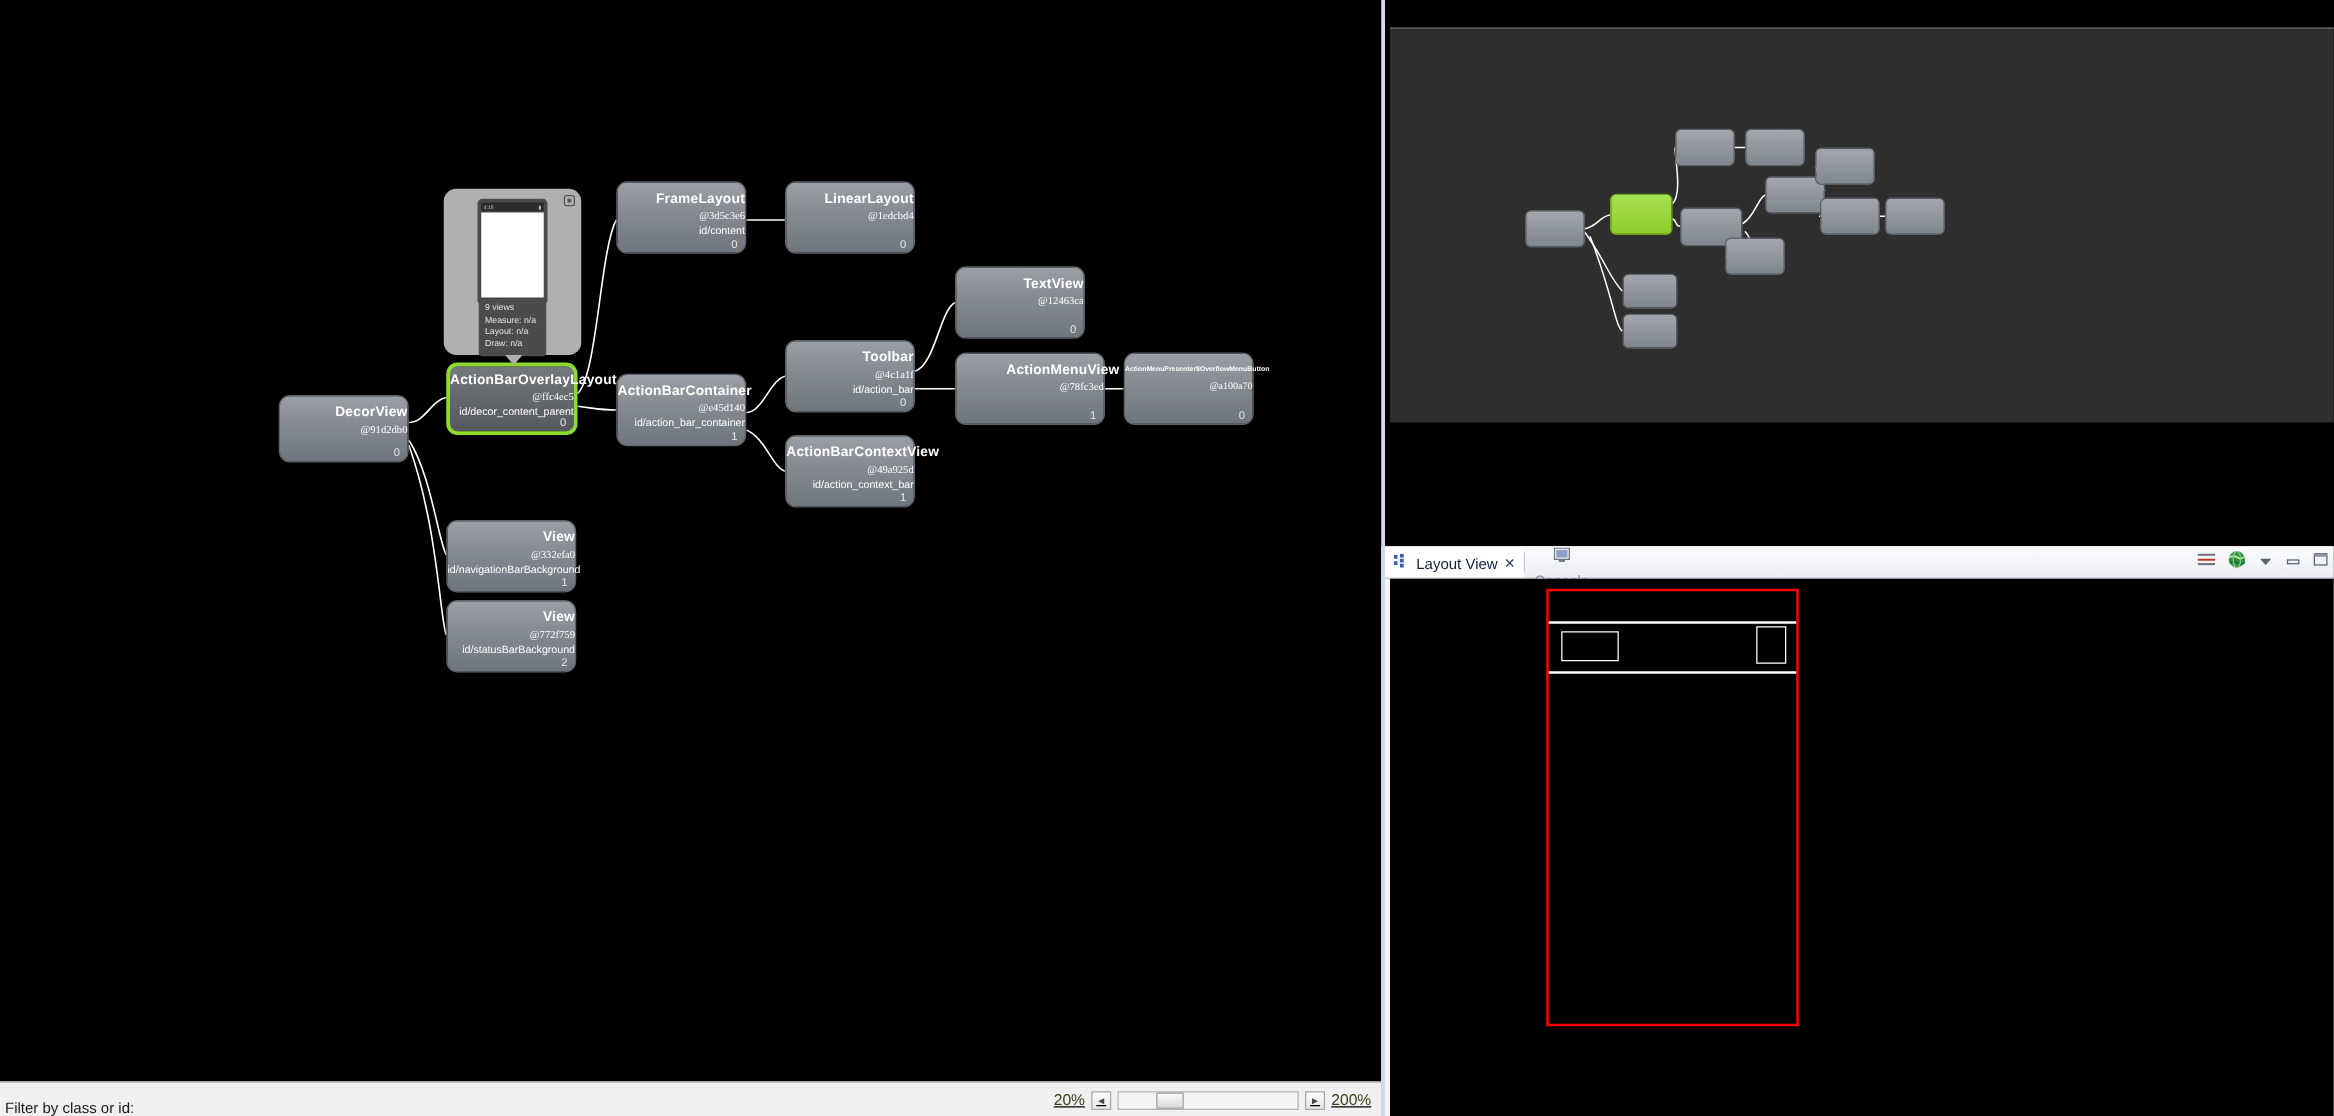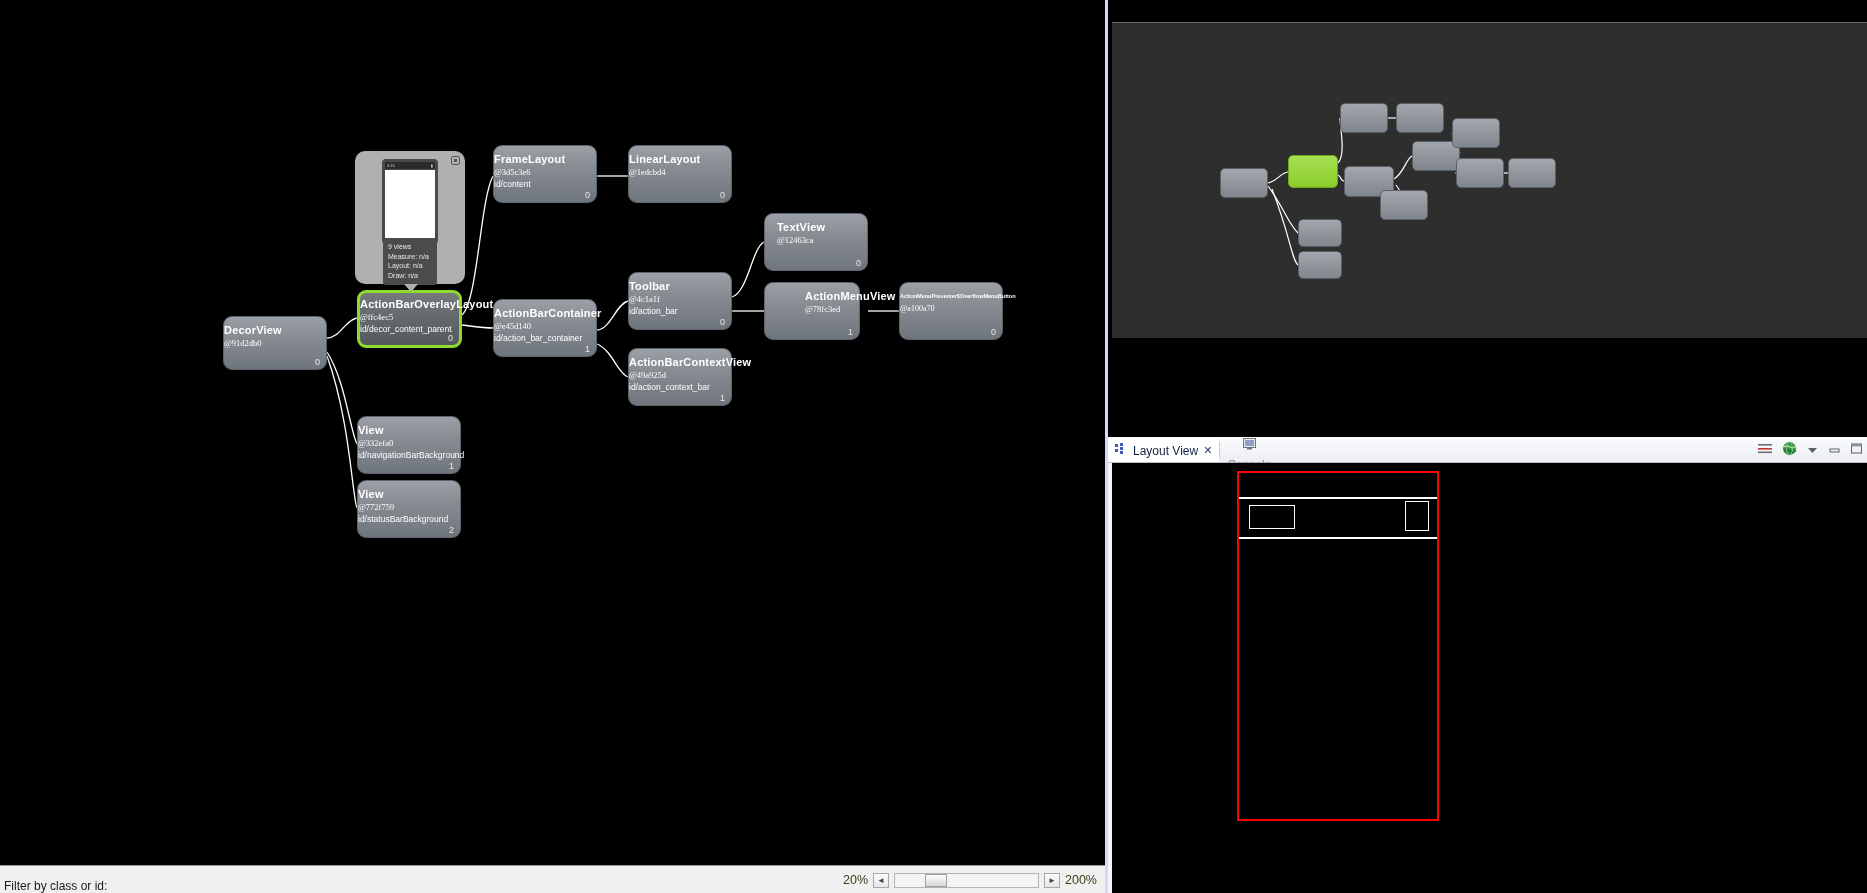"FrameLayout" .node { text-align: left -> right }
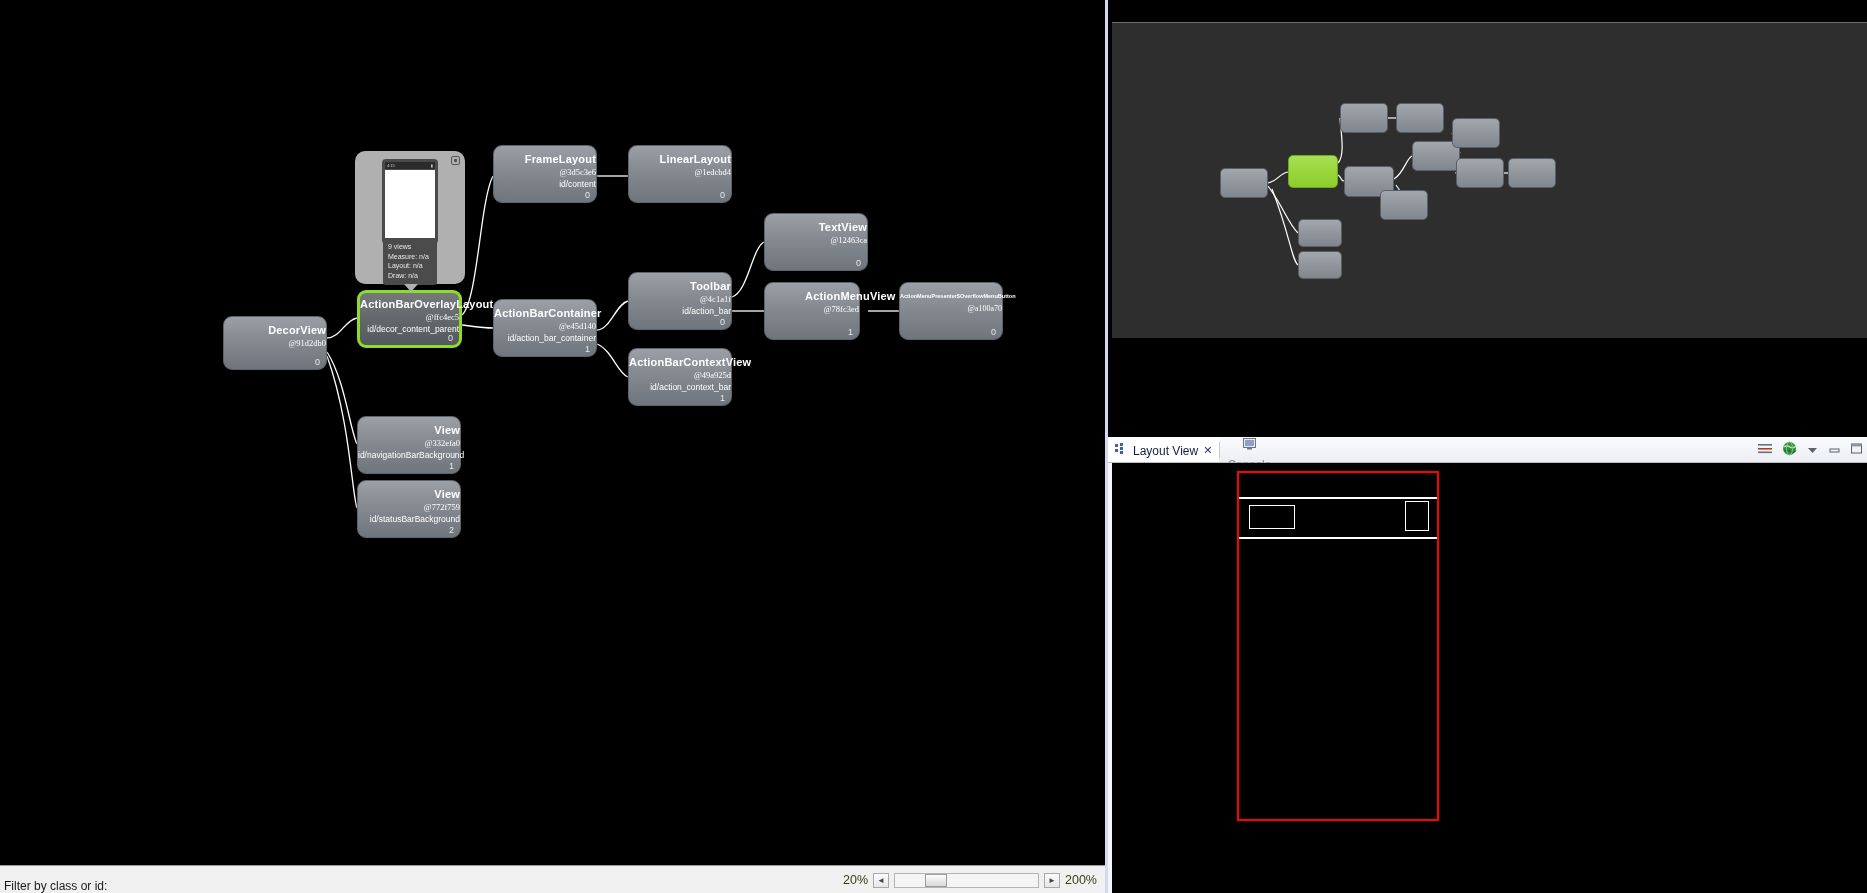"ActionMenuView" div.node { width: 96px -> 120px }
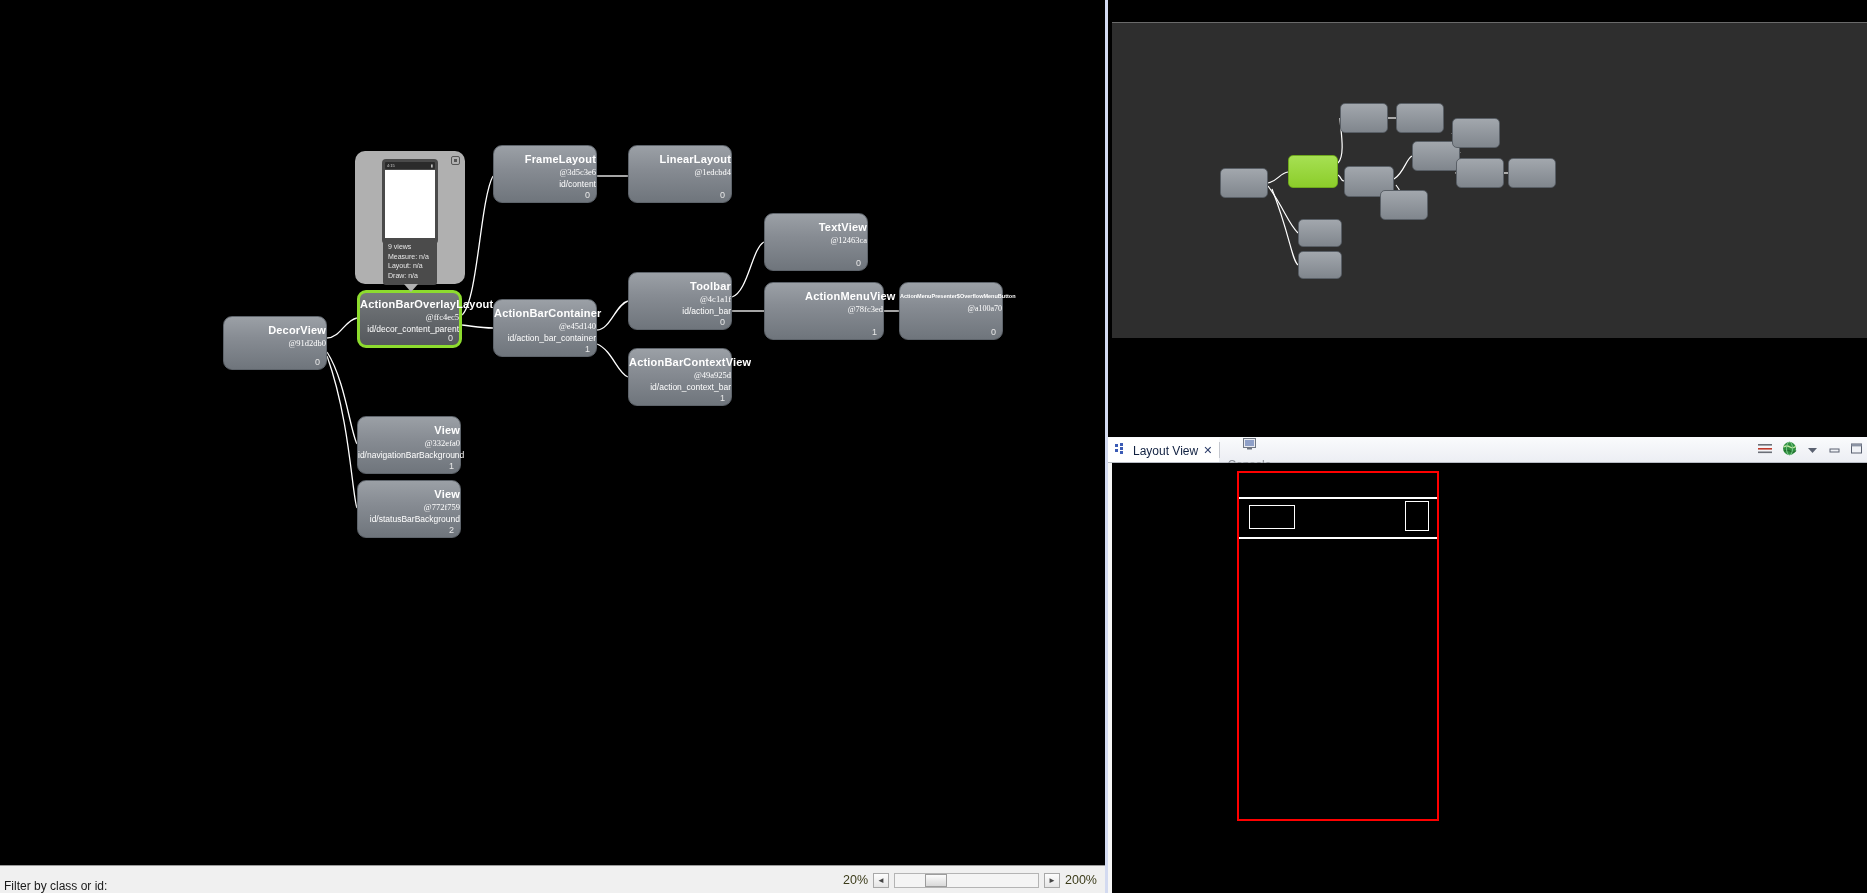"20%" #zoom-controls { text-decoration: none -> underline }
